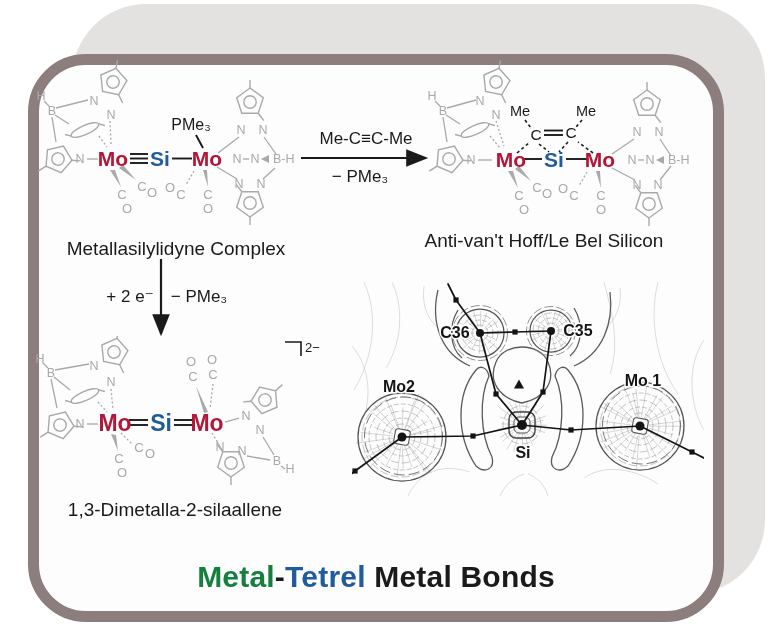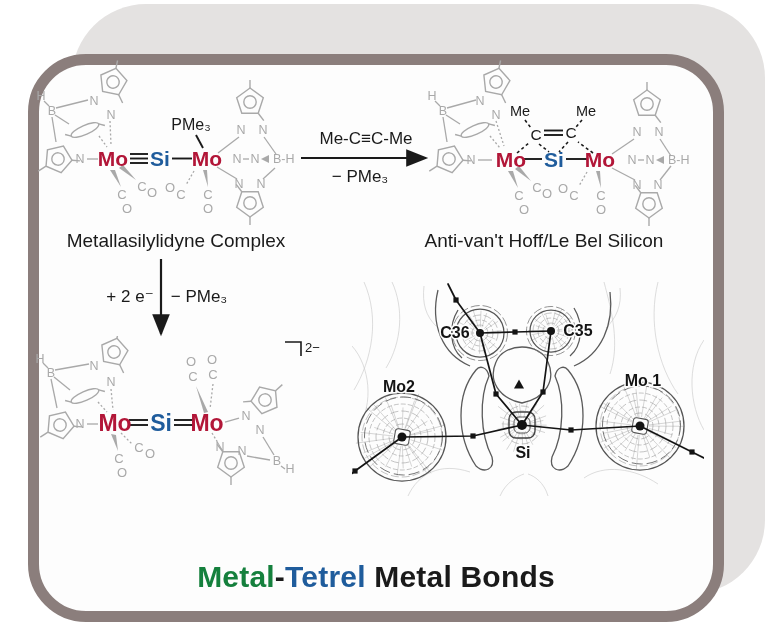"Metallasilylidyne Complex" div.lbl { top: 230px -> 238px }
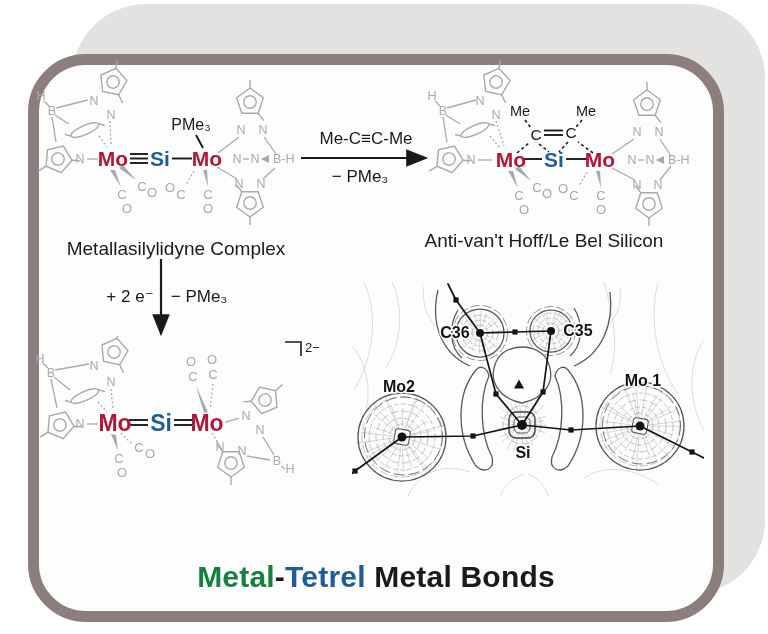"1,3-Dimetalla-2-silaallene" div.lbl { html: none -> <div>1,3-Dimetalla-2-silaallene</div> }
